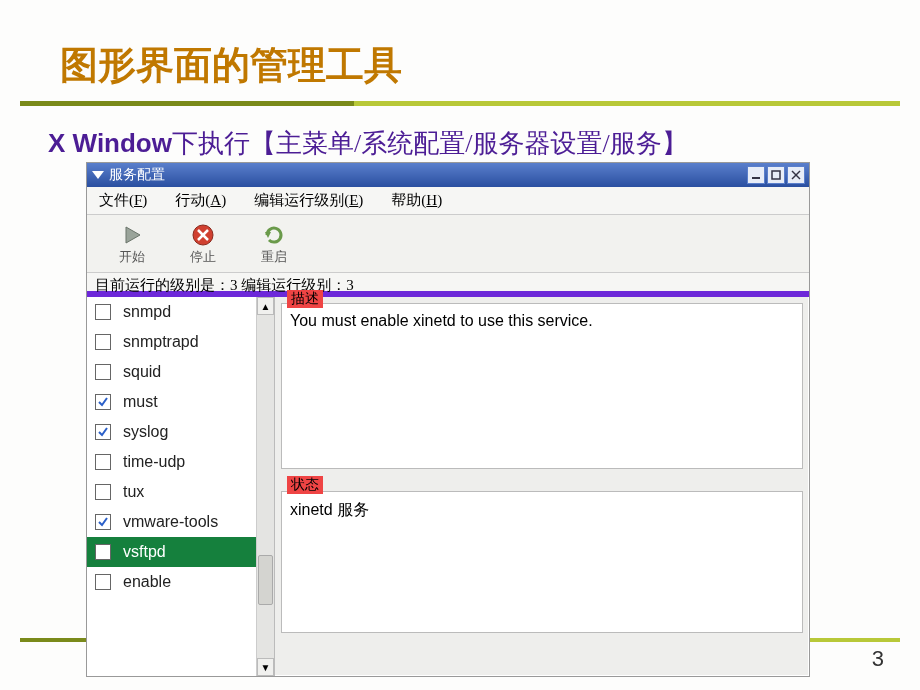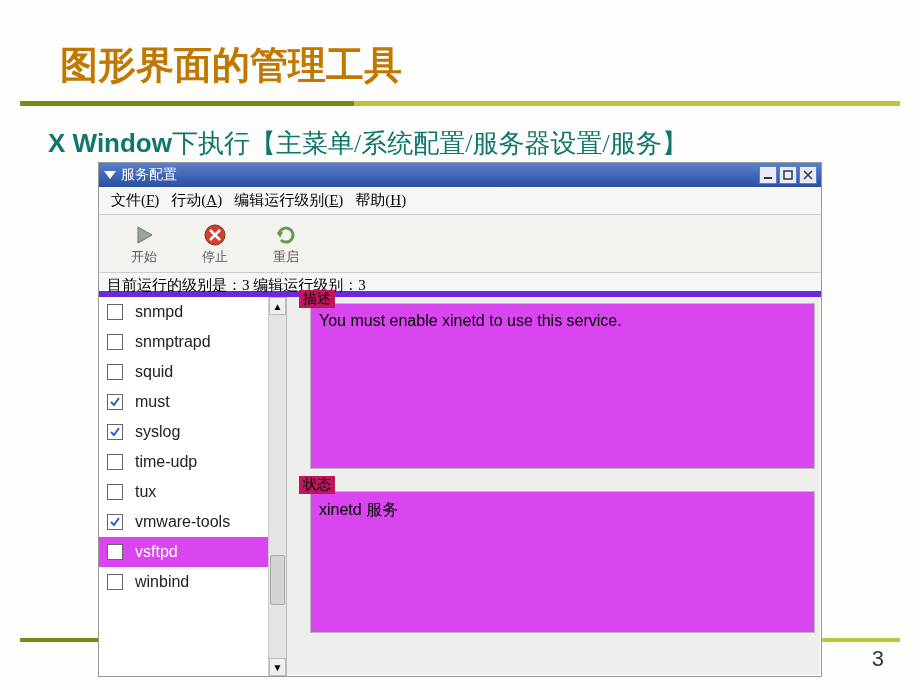"X Window下执行【主菜单/系统配置/服务器设置/服务】" .instruction { color: #0f766e -> #4c1d95 }
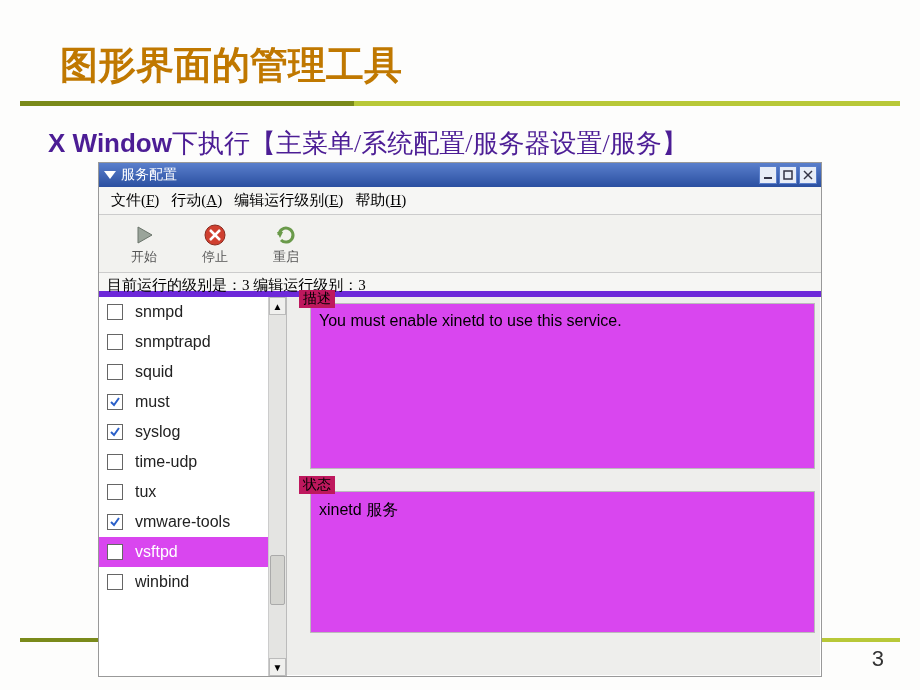"服务配置" .app-window { left: 98px -> 86px }
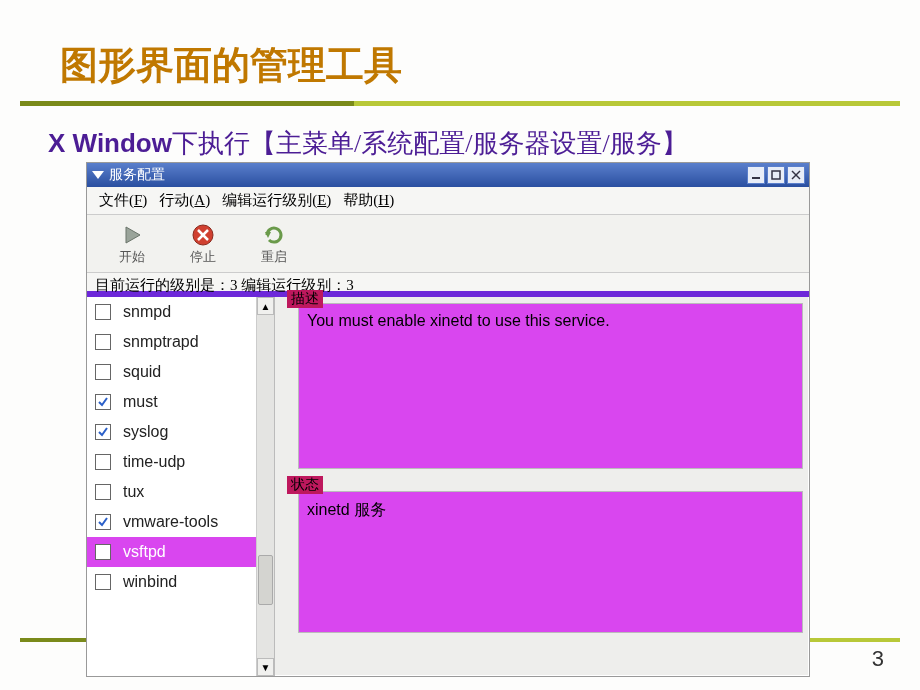"文件(F)" .menubar { gap: none -> 16px }
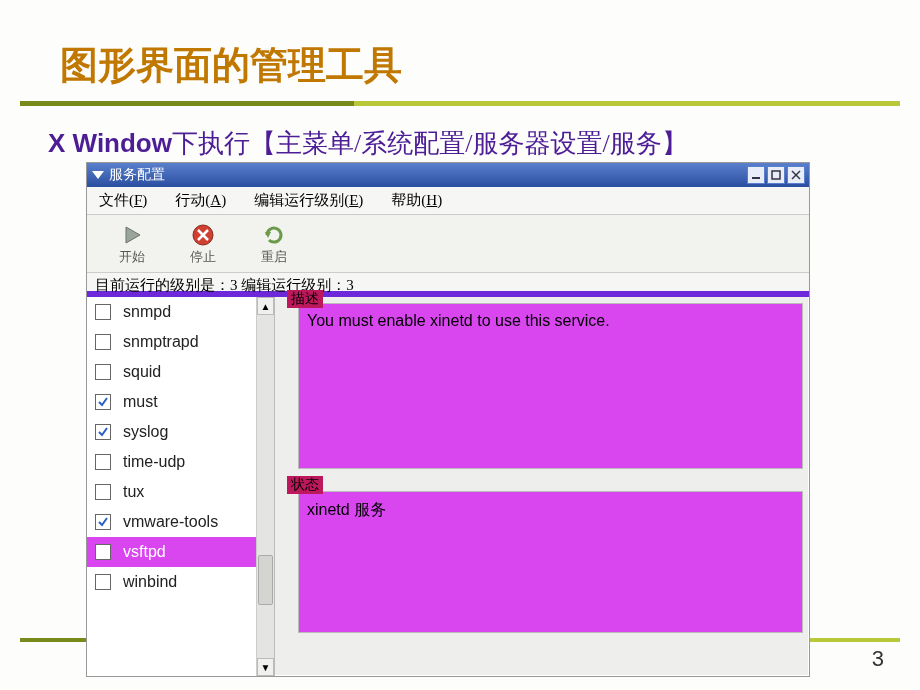"描述" .group-label { background: #be185d -> #ef4444 }
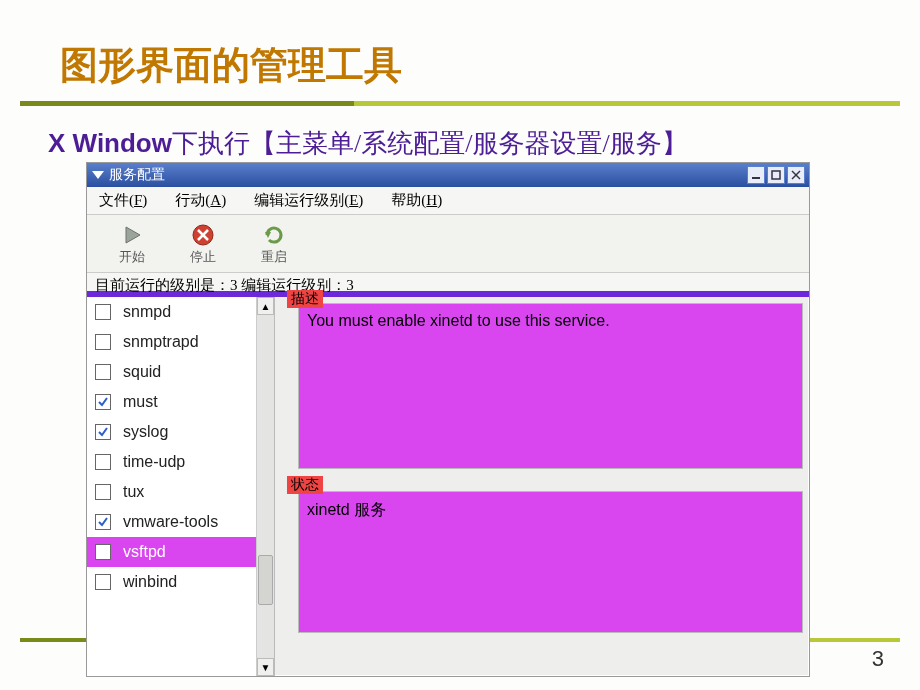"You must enable xinetd to" .group-box { background: #d946ef -> #ffffff; margin-left: 17px -> none }
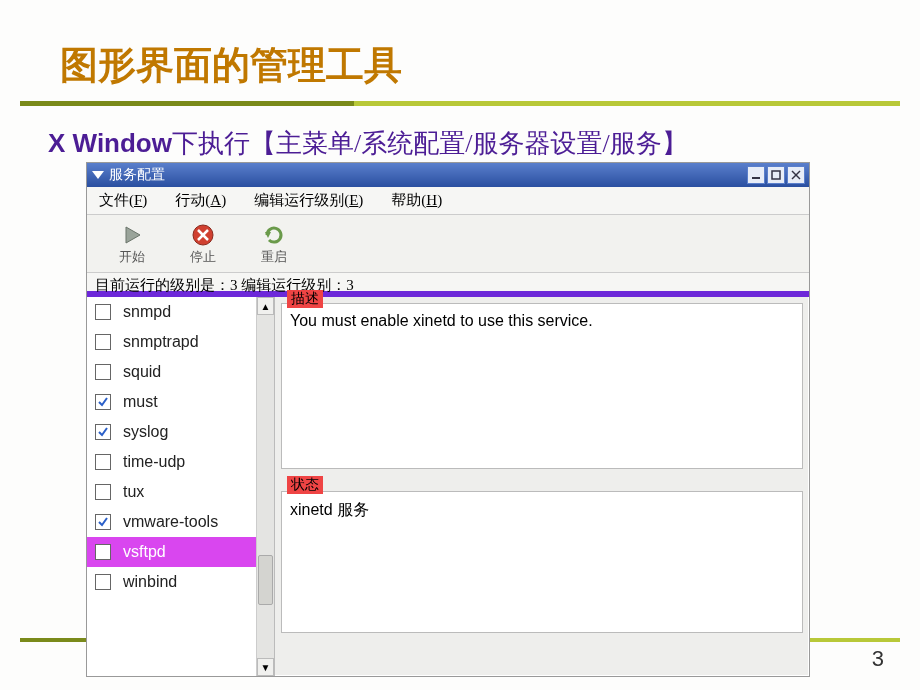"vsftpd" .svc-item.selected { background: #d946ef -> #15803d }
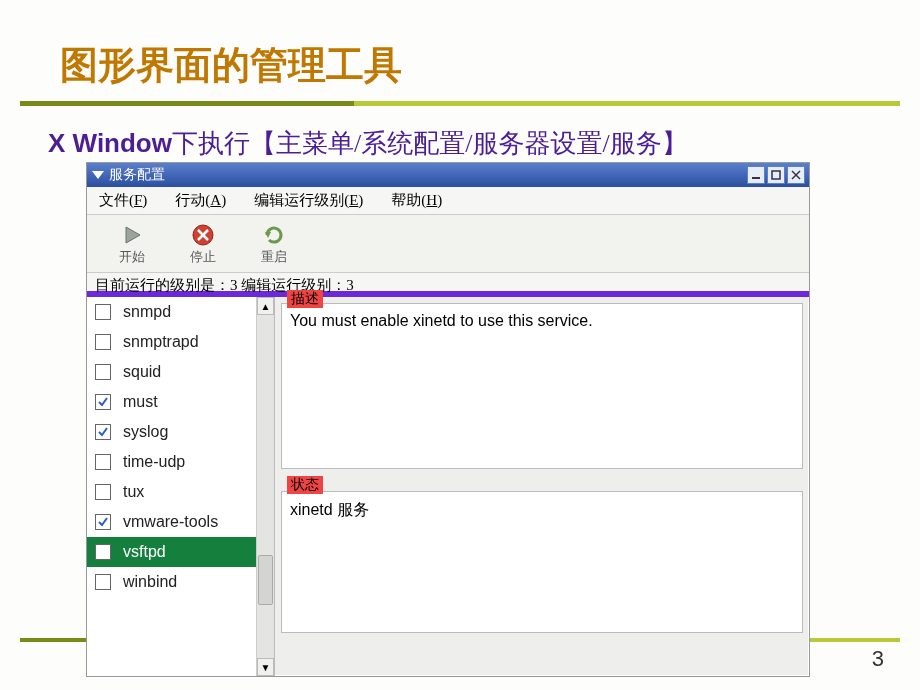"winbind" span { text: winbind -> enable }
